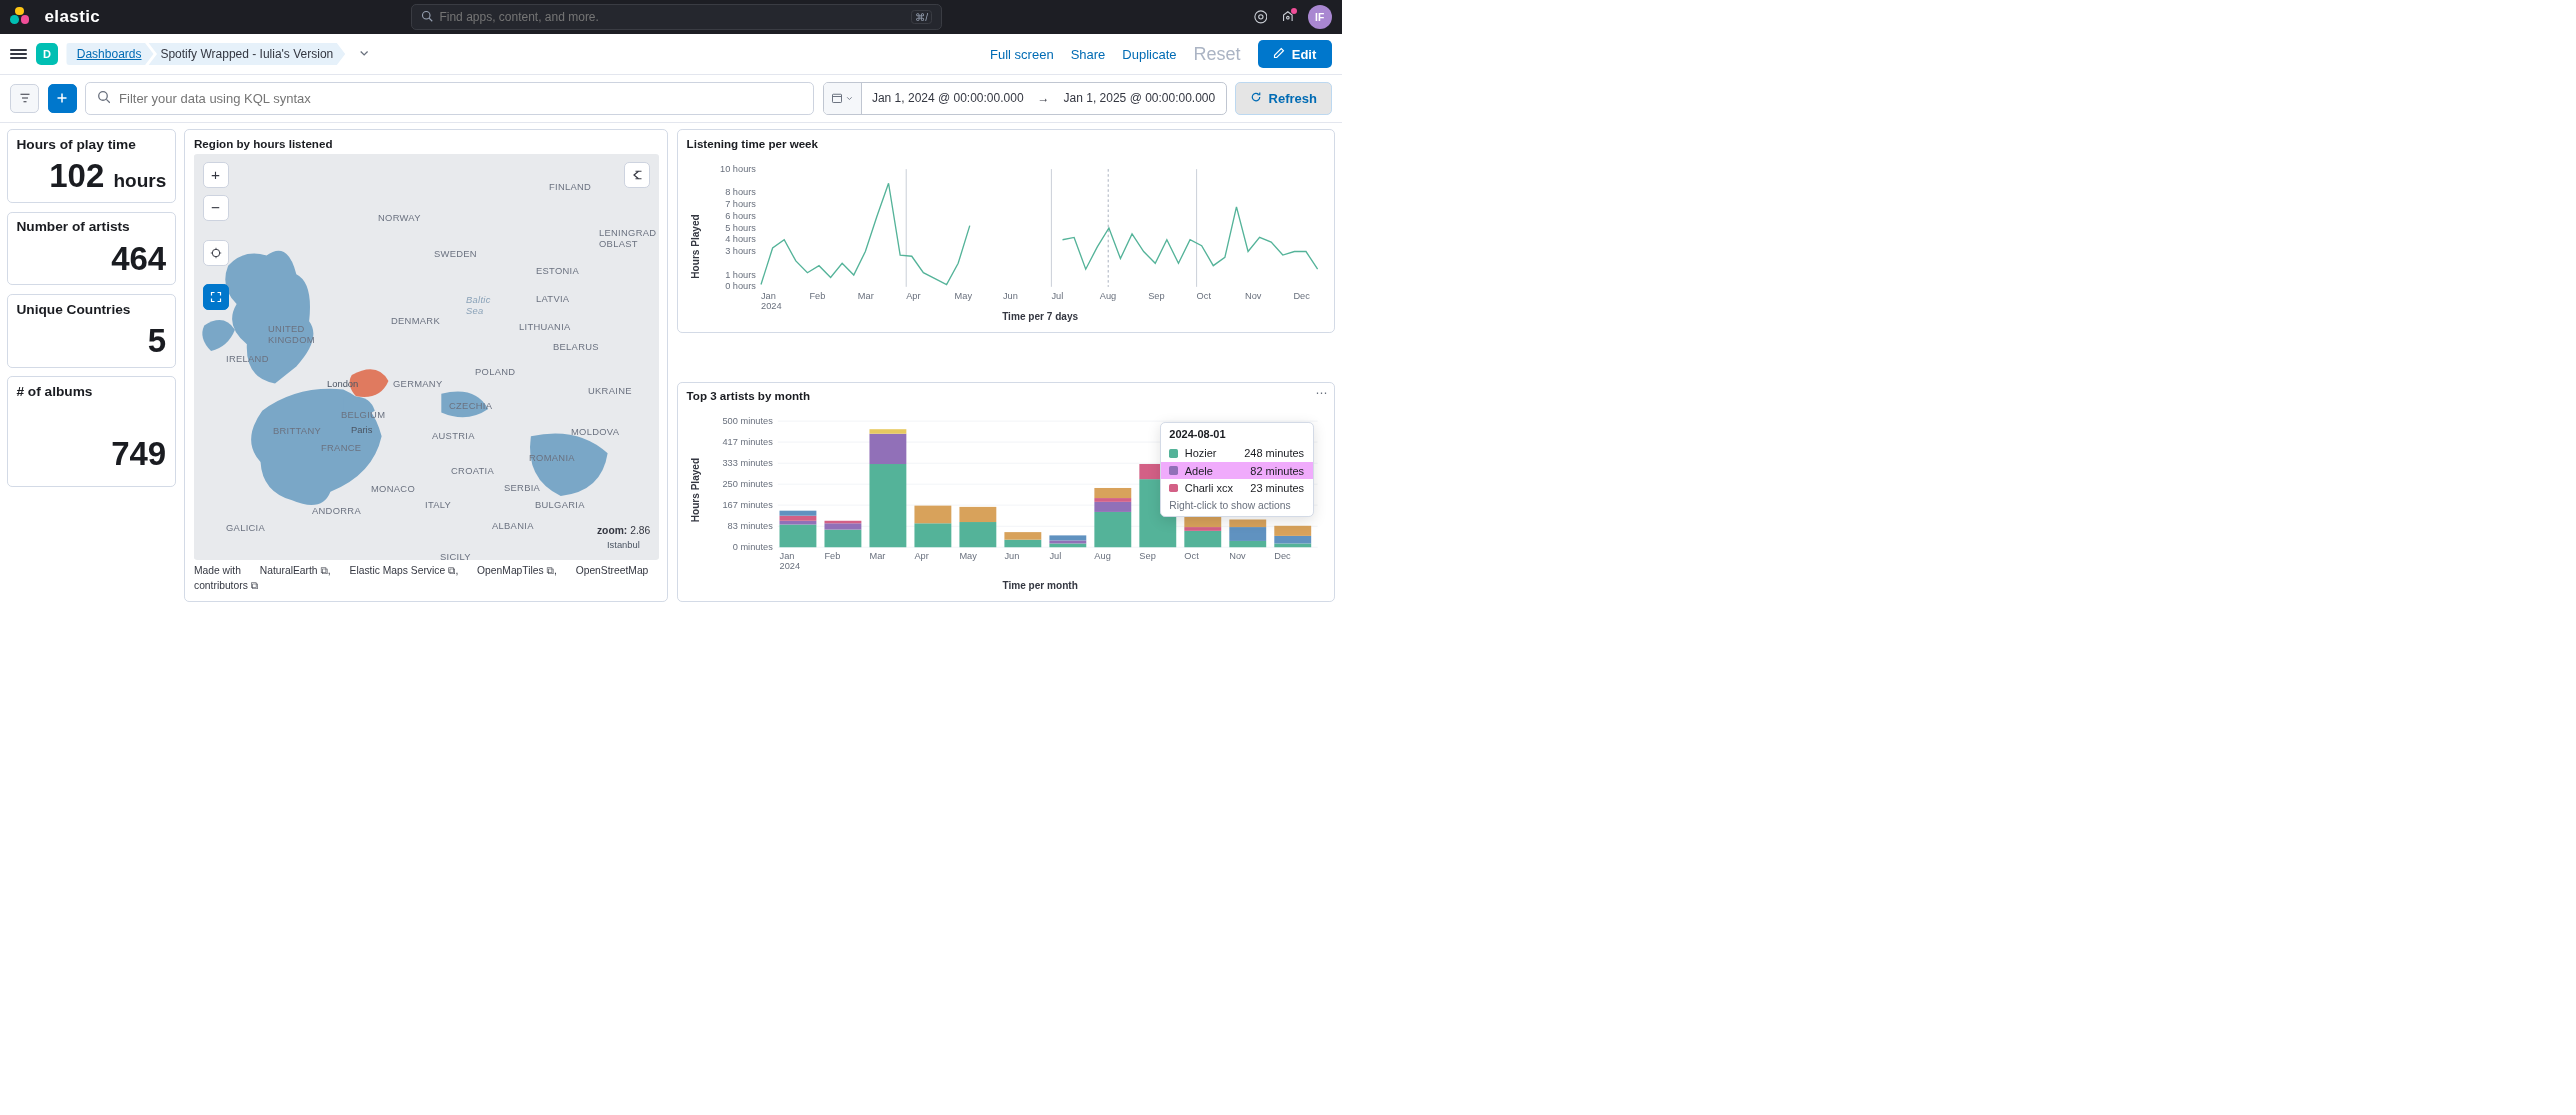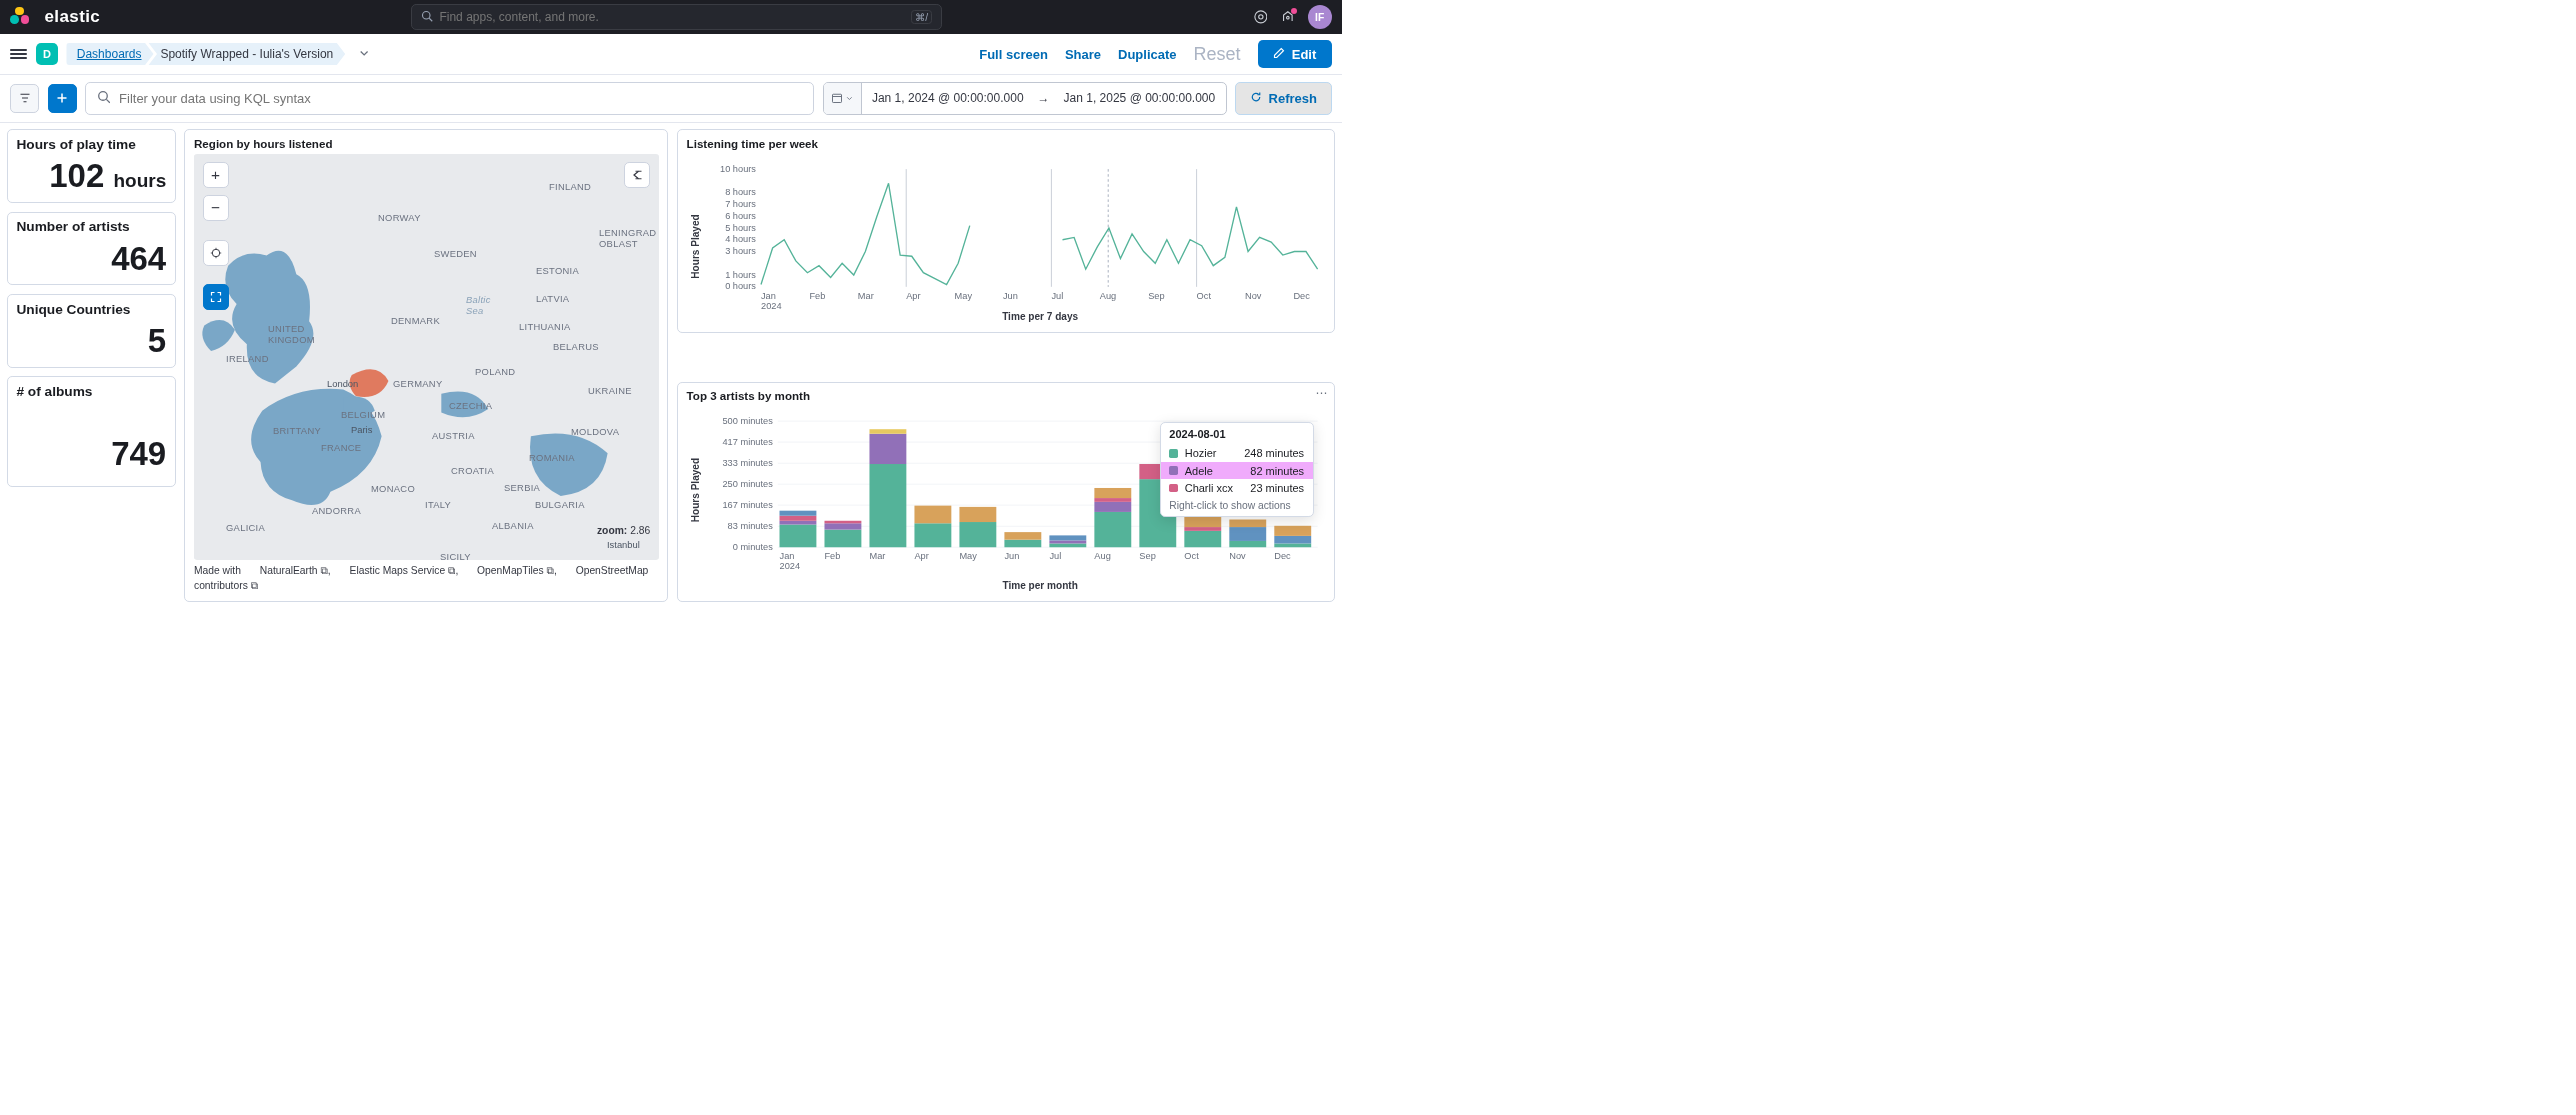"Full screen" .link-blue { font-weight: bold -> none }
